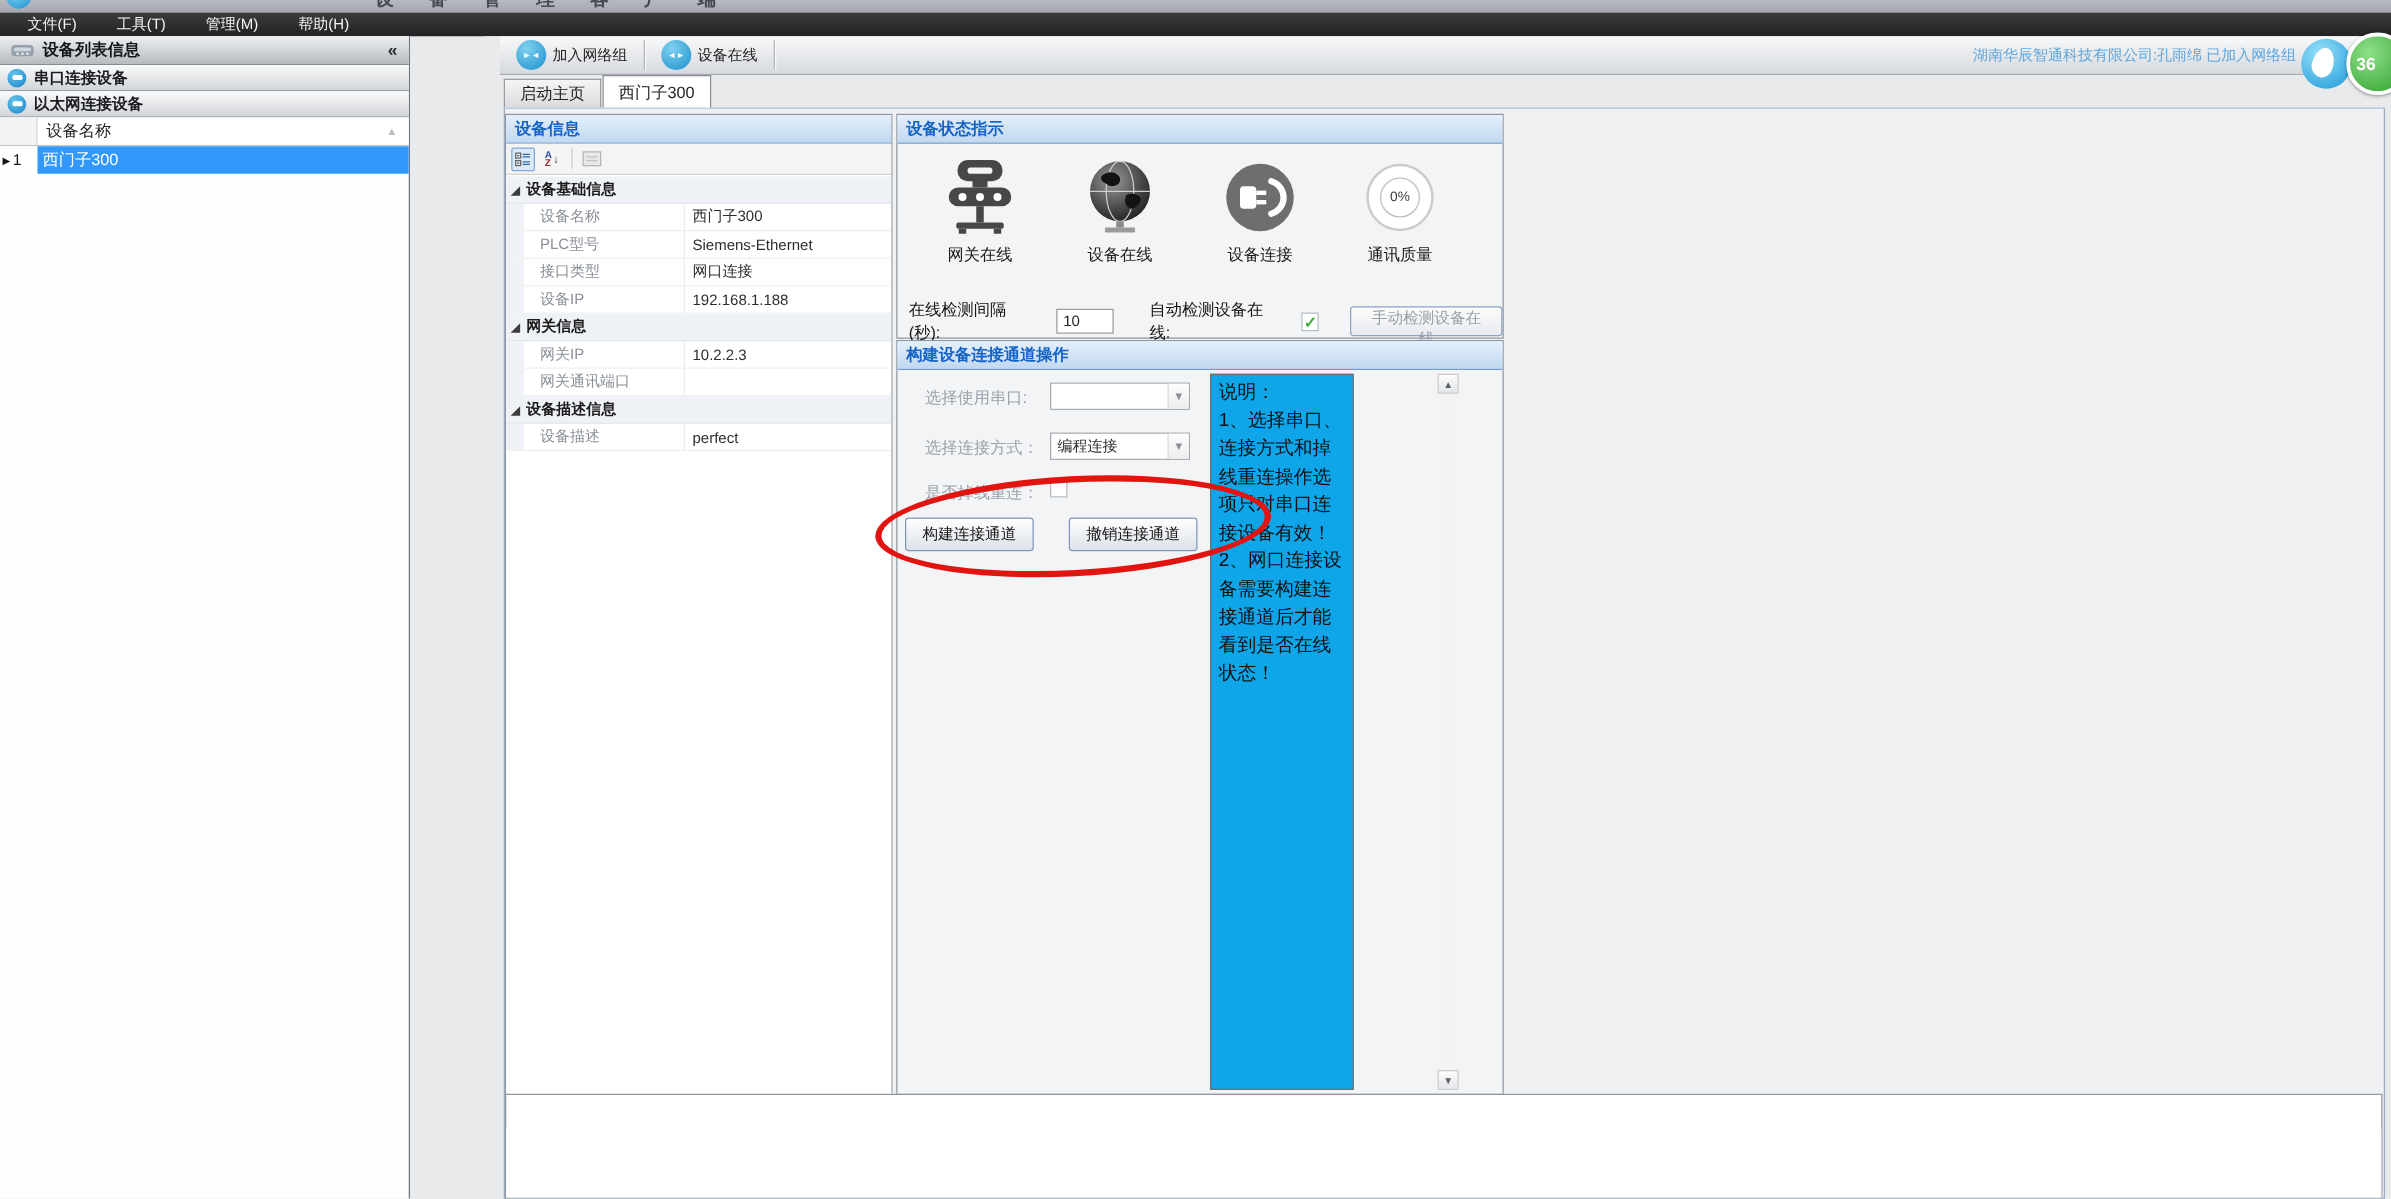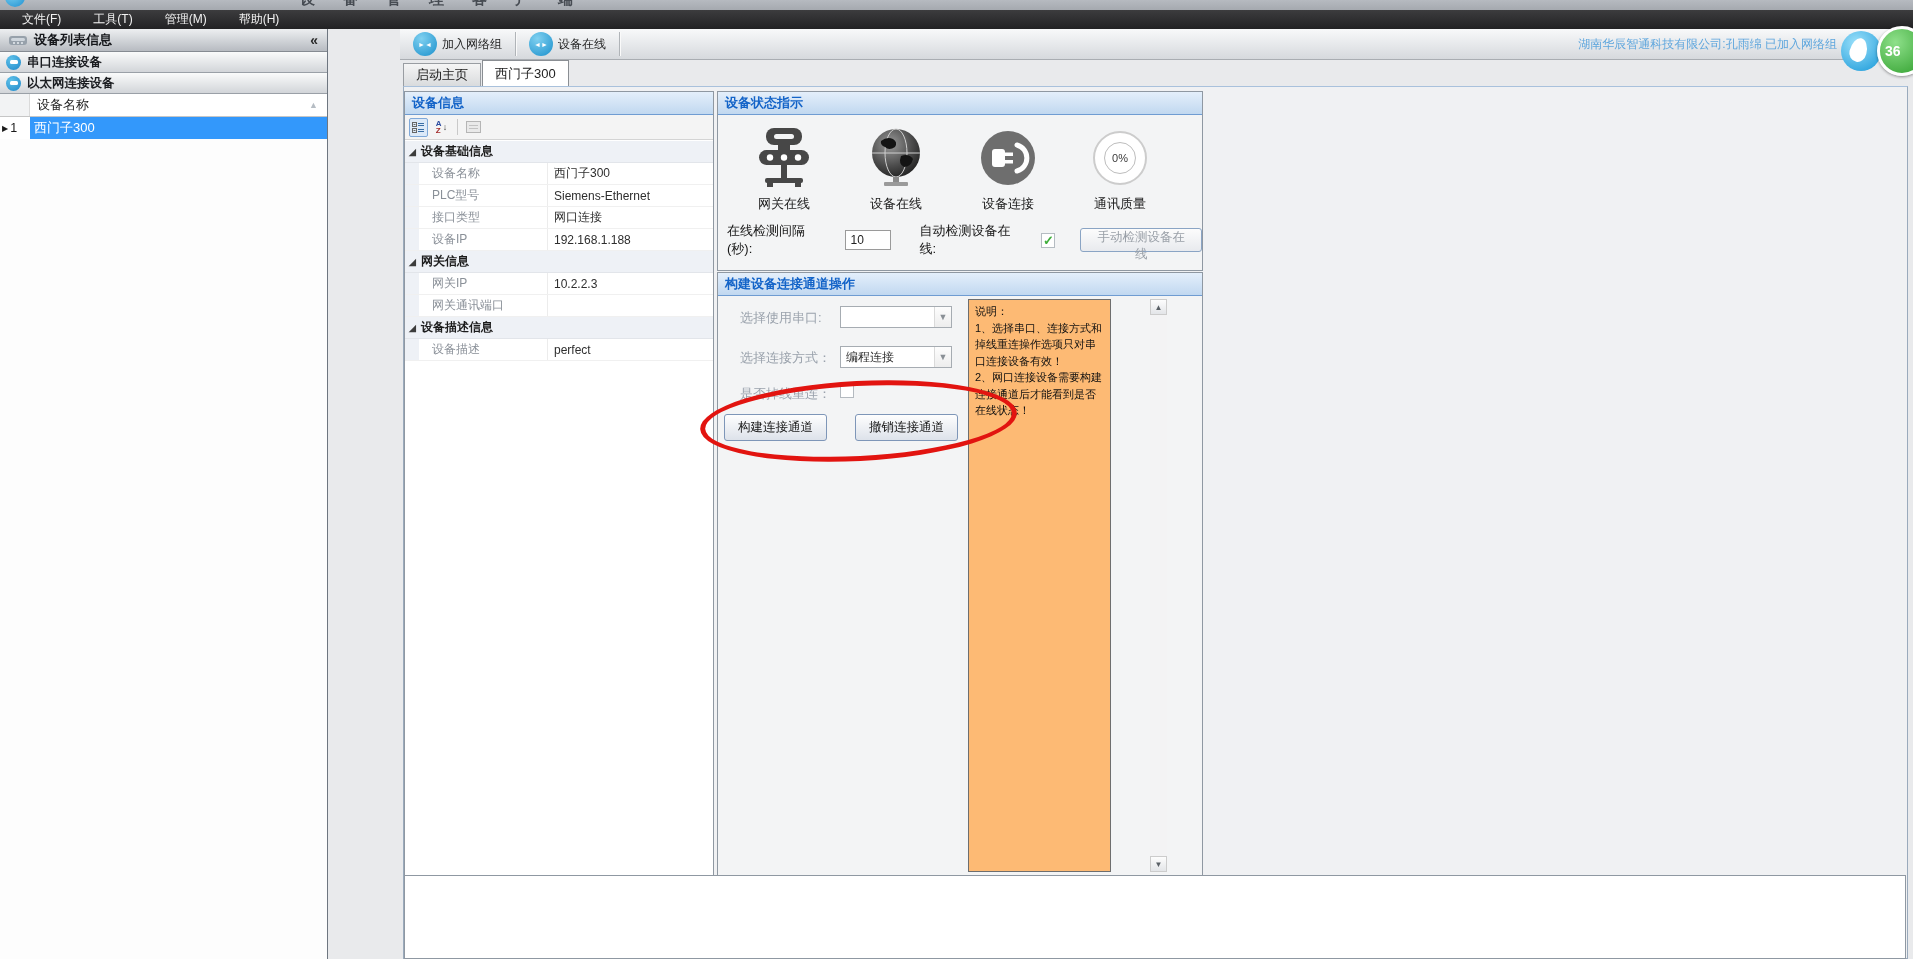"在线检测间隔(秒):" .interval-row { margin-top: 9px -> 26px }
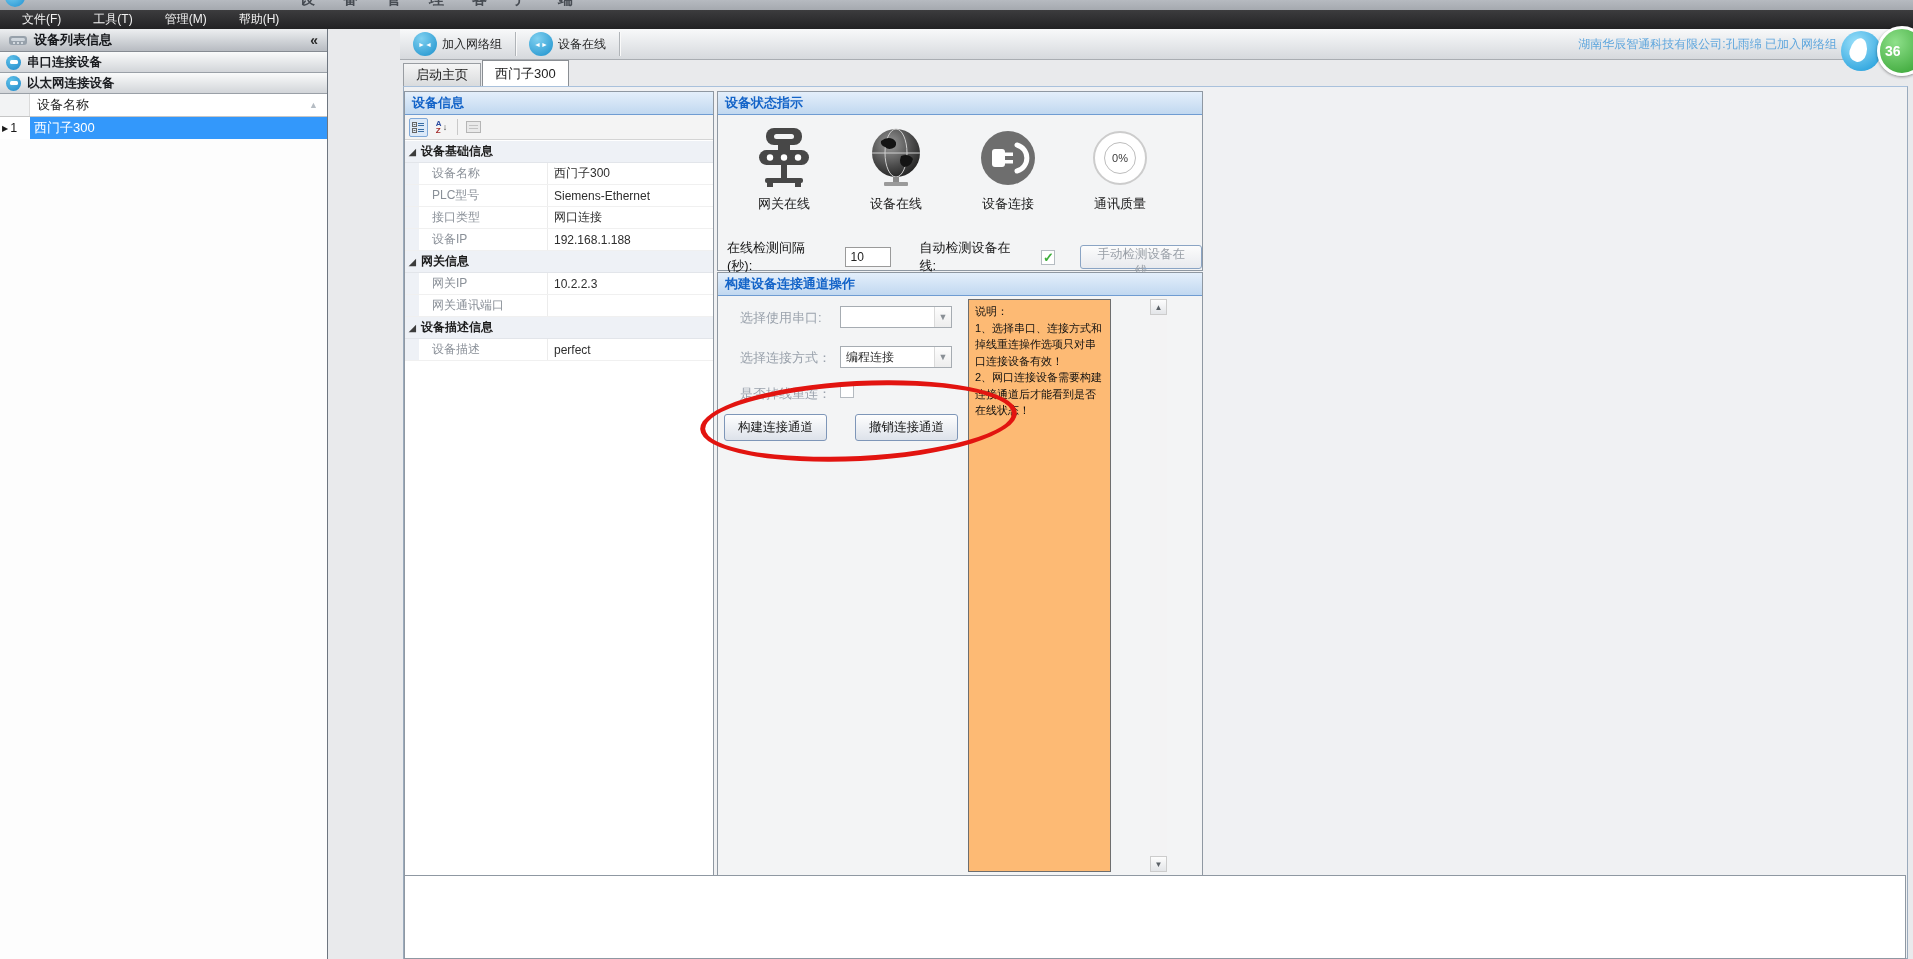"说明：" .note-box { background: #fdba74 -> #0ea5e9; font-size: 11px -> 15px; width: 143px -> 115px }
